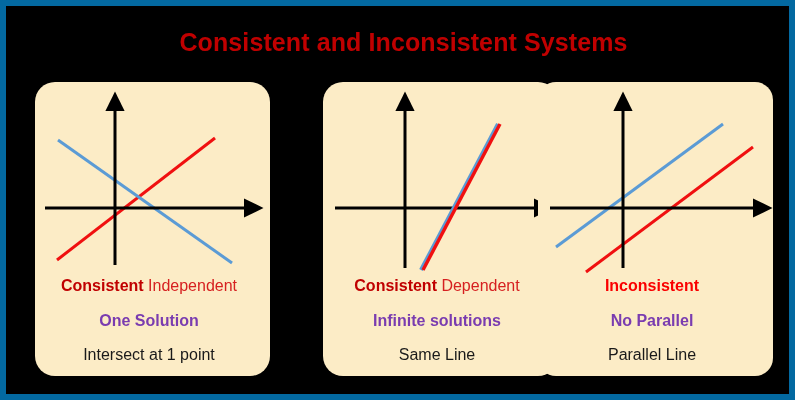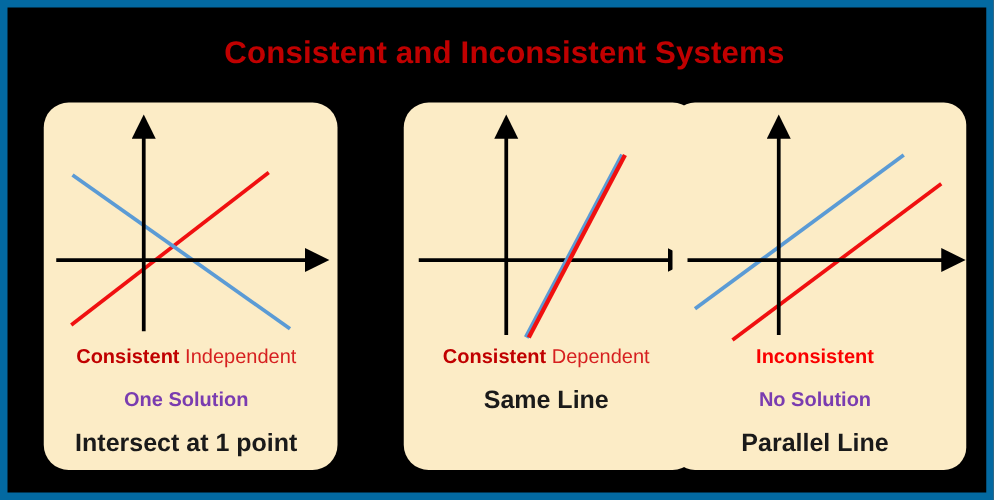"Infinite solutions" div.cap-line2 { html: none -> <div>Infinite solutions</div> }
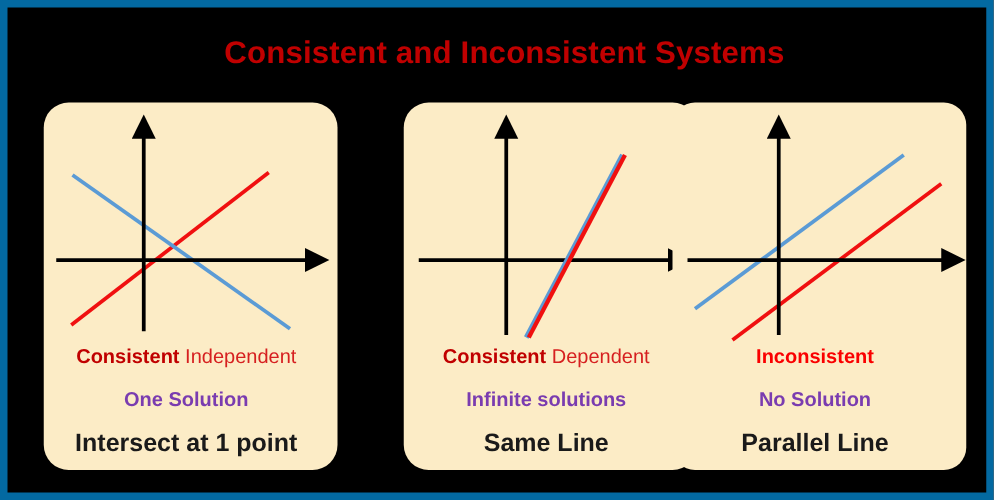"No Solution" div.cap-line2 { text: Solution -> Parallel }
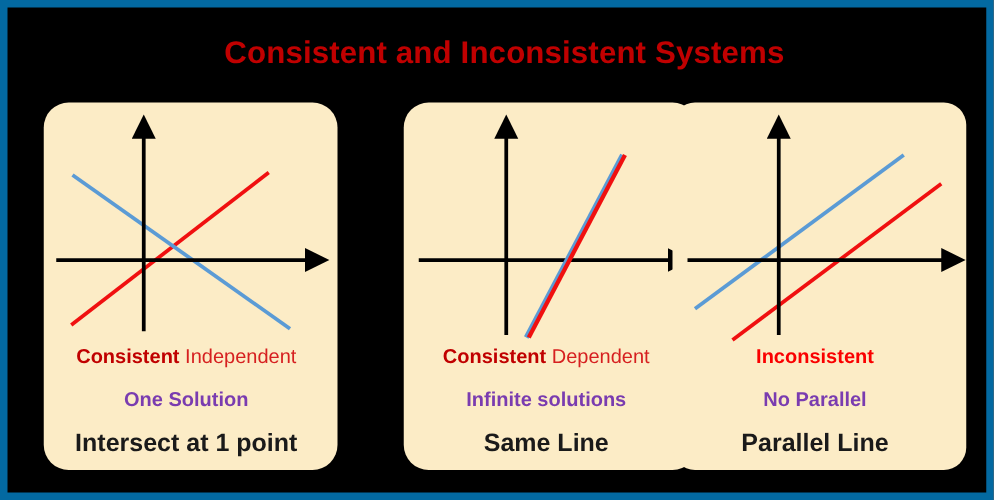"Intersect at 1 point" .cap-line3 { font-size: 20px -> 16px; font-weight: bold -> none }
